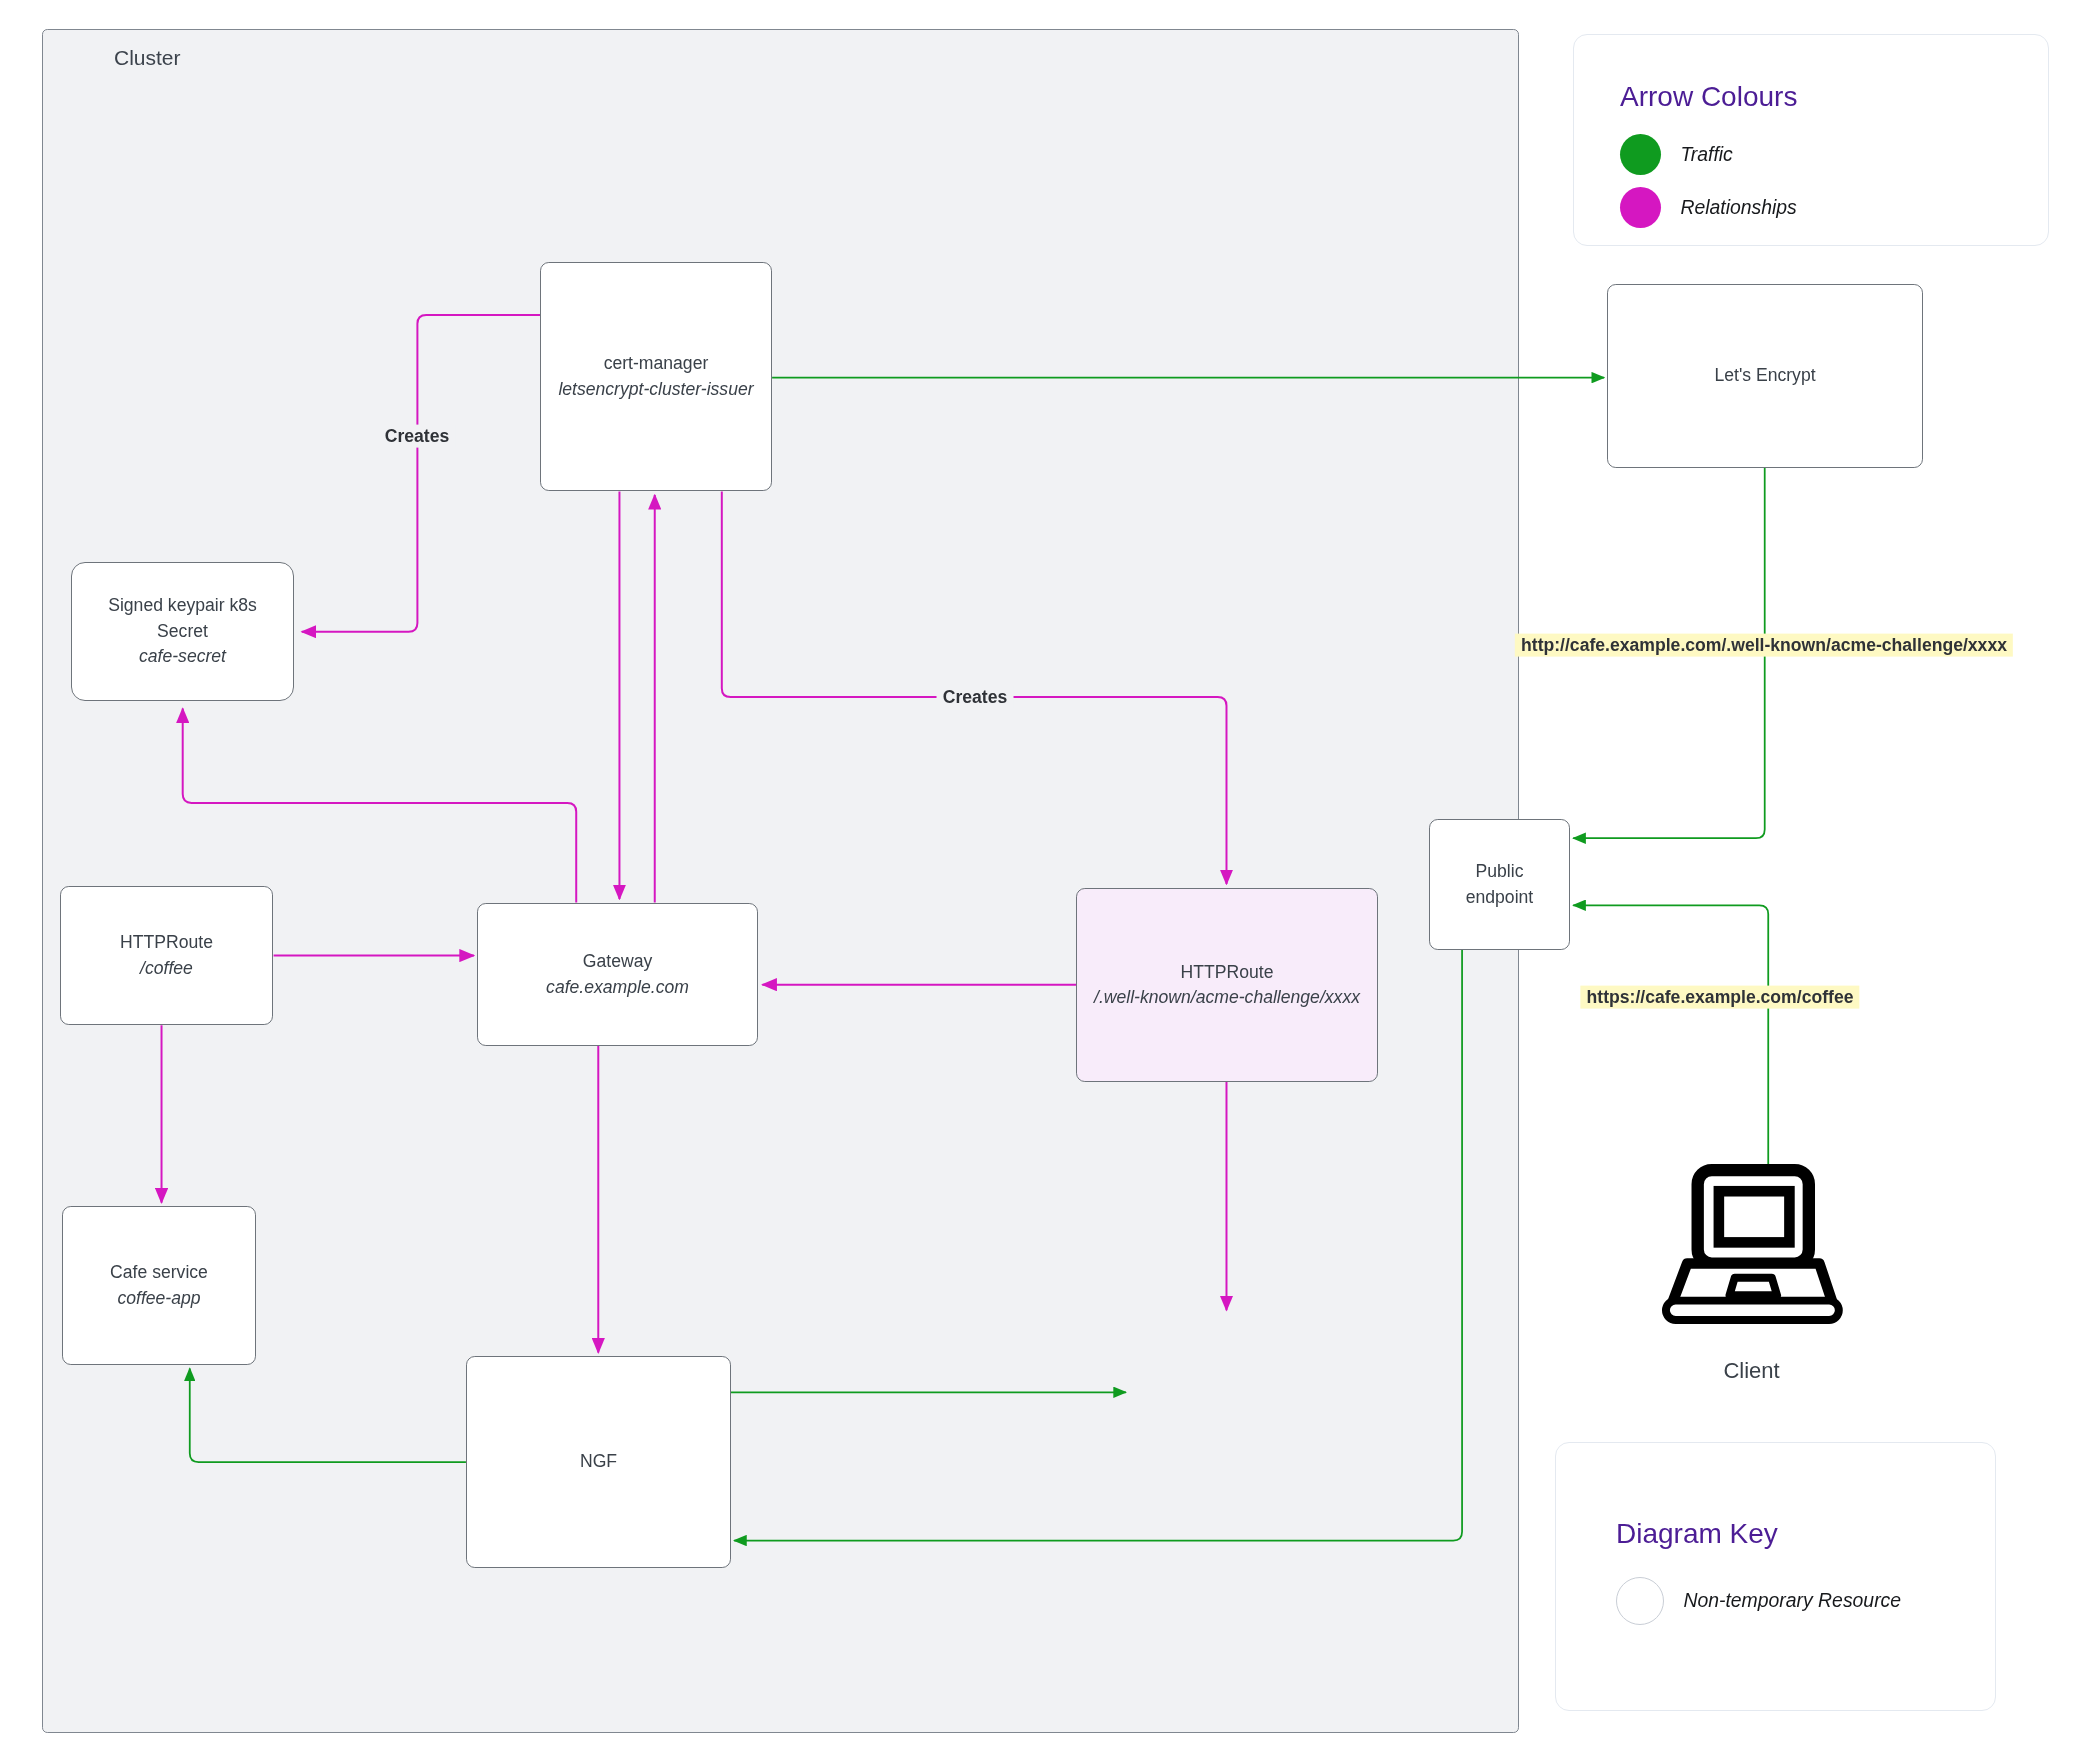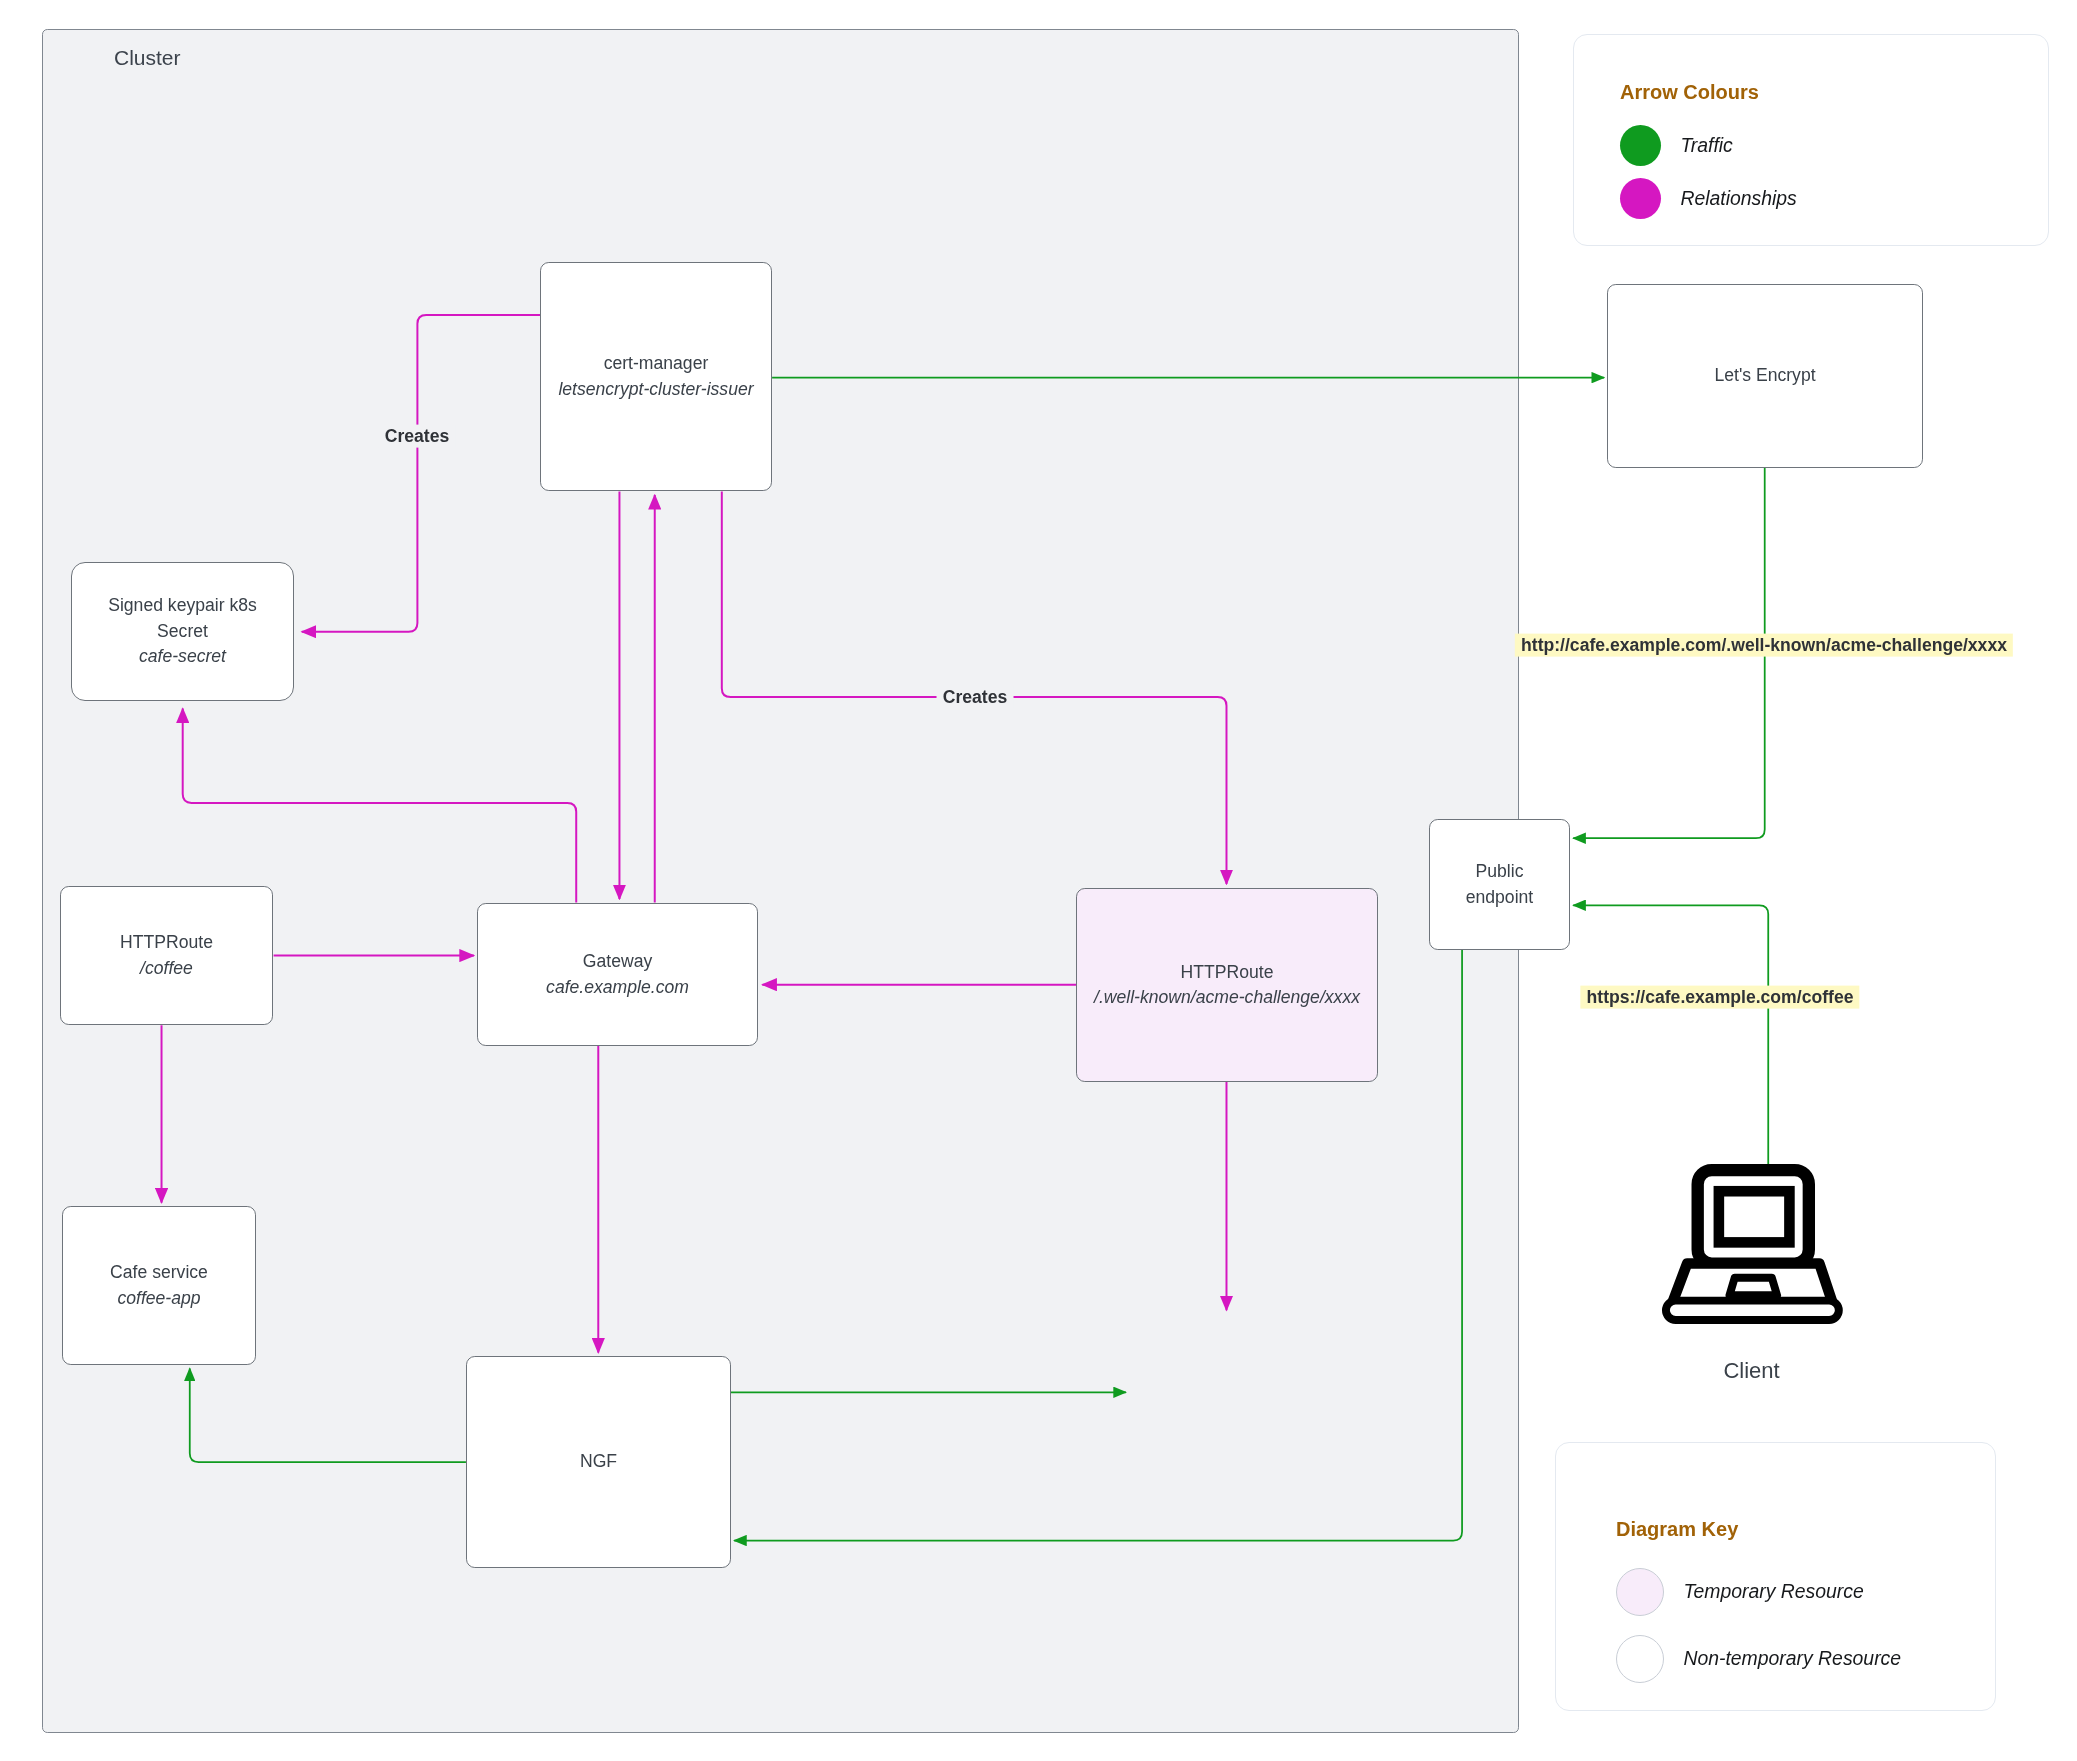"Arrow Colours" .card .card-title { color: #a16207 -> #4c1d95; font-size: 20px -> 28px; font-weight: bold -> normal }
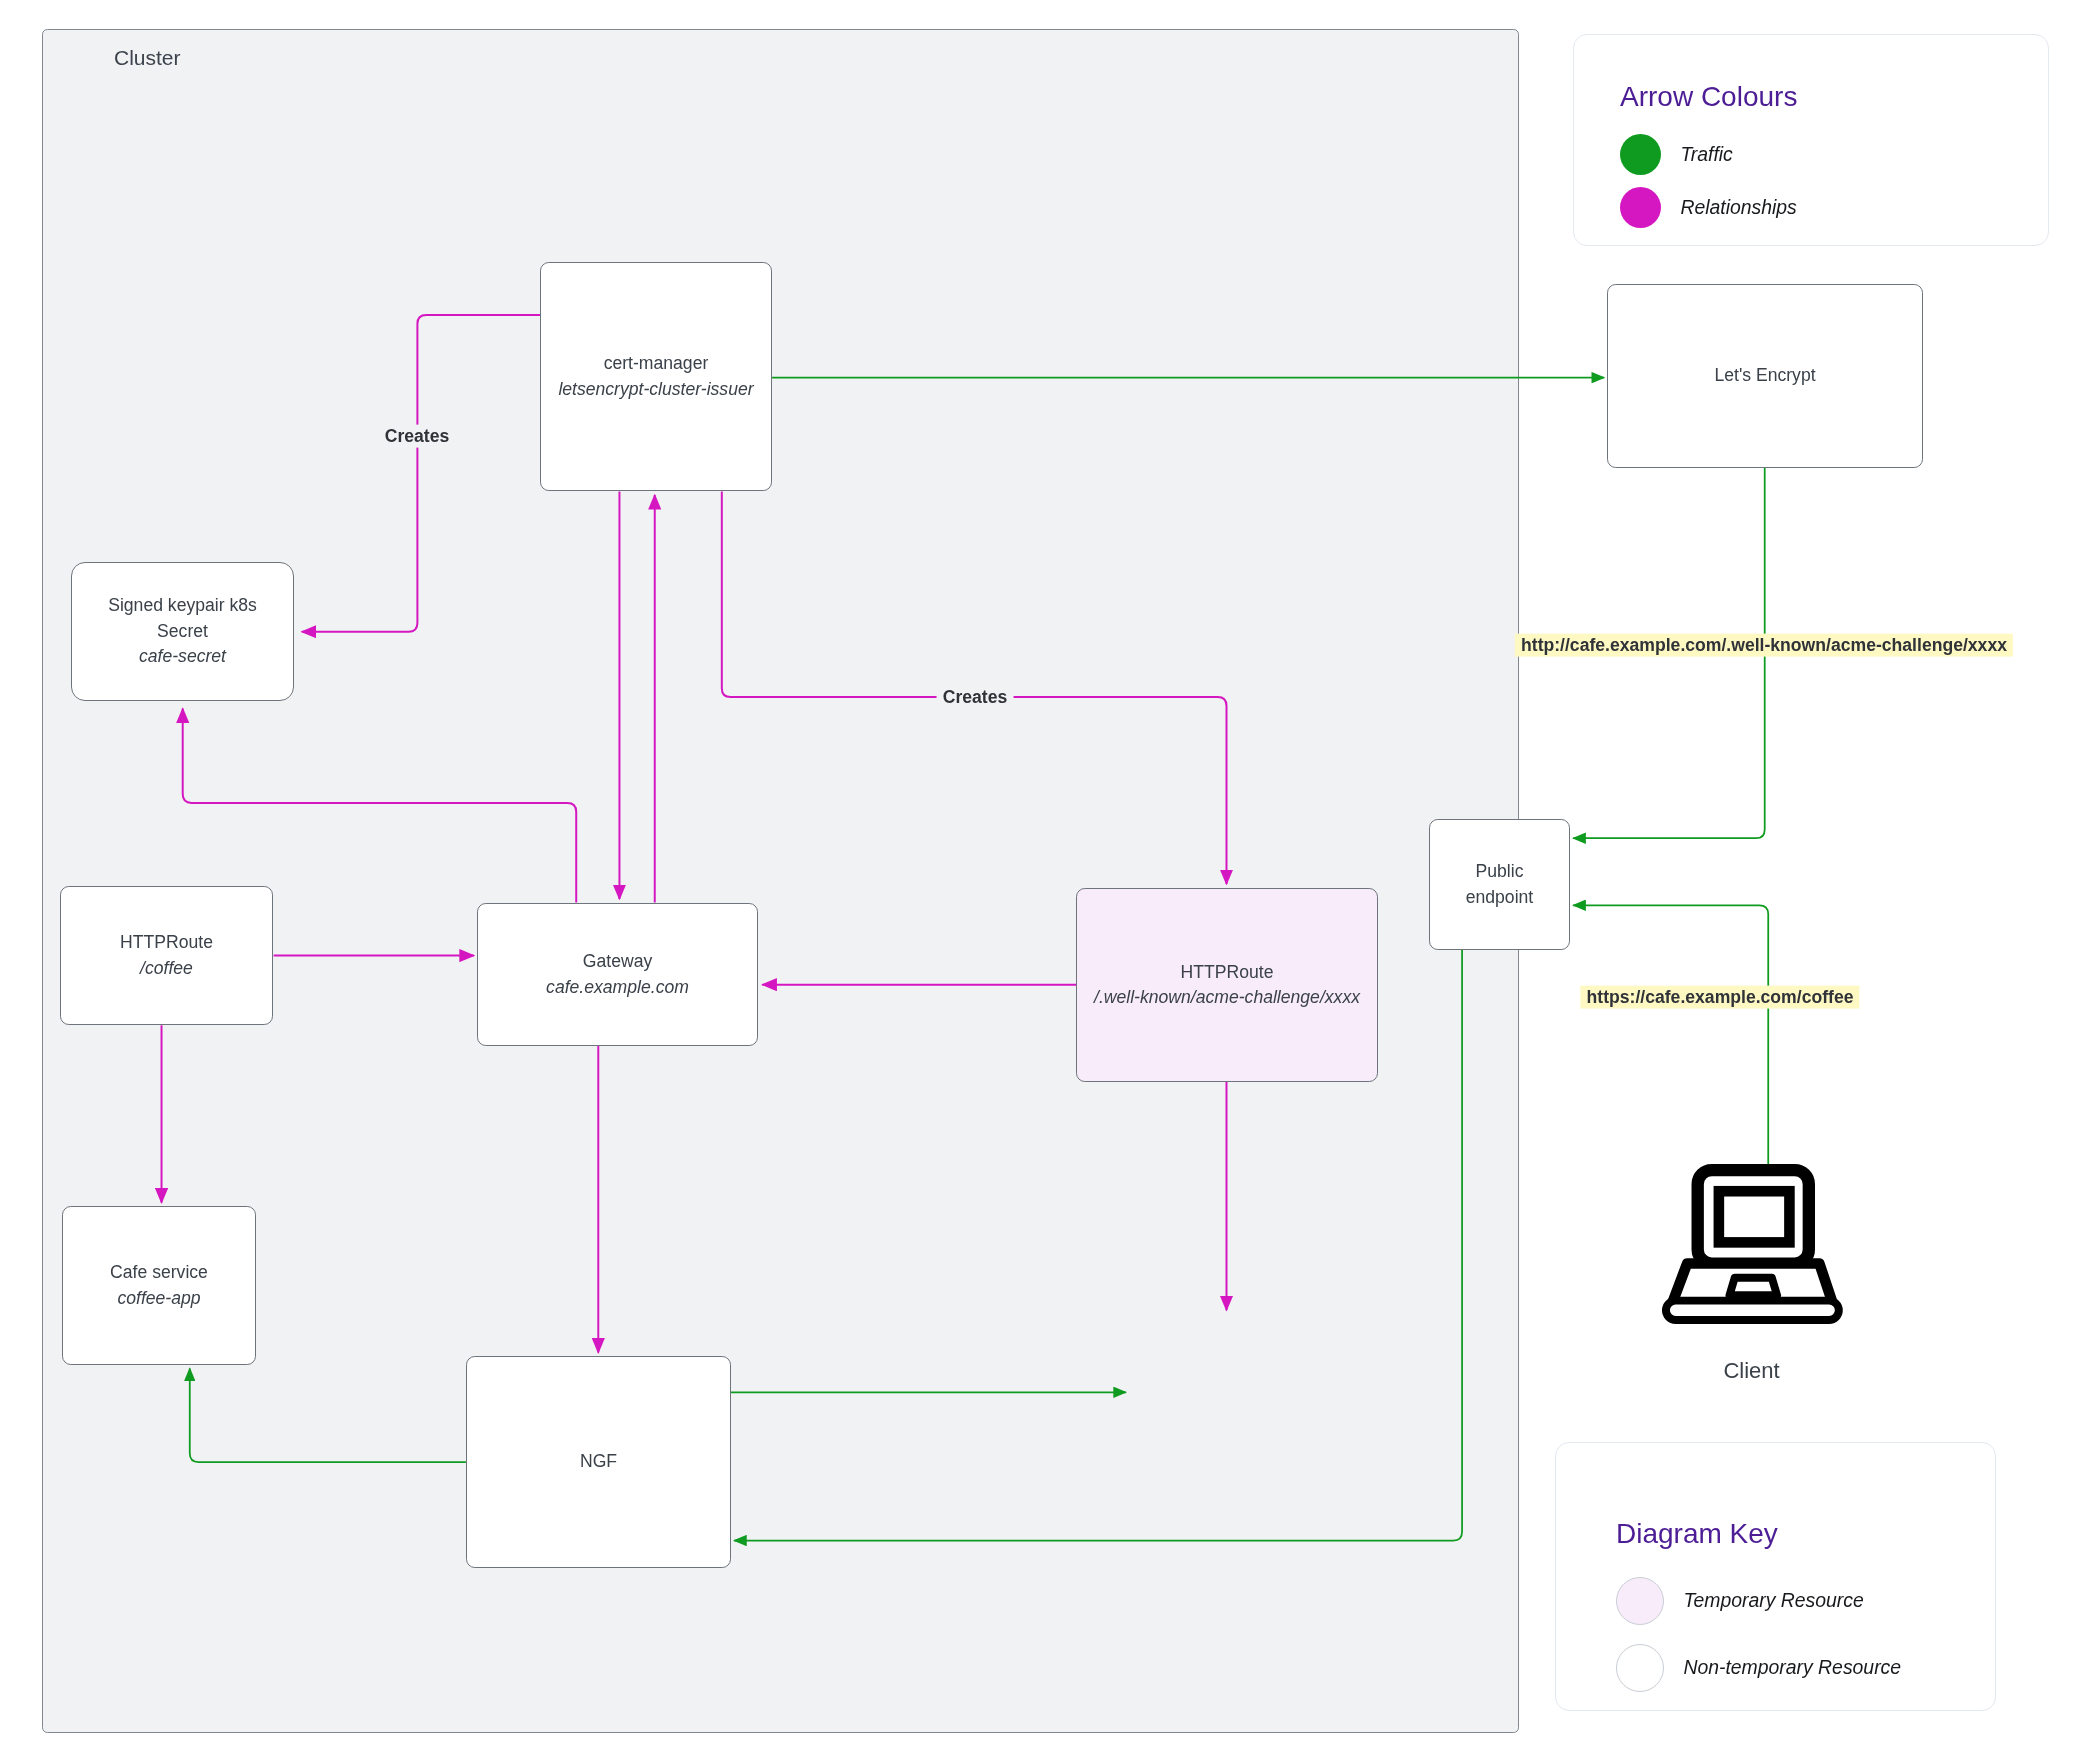"Temporary Resource" div.legend-row { html: <div> <span></span> <span>Temporary Resource</span> </div> -> none }
